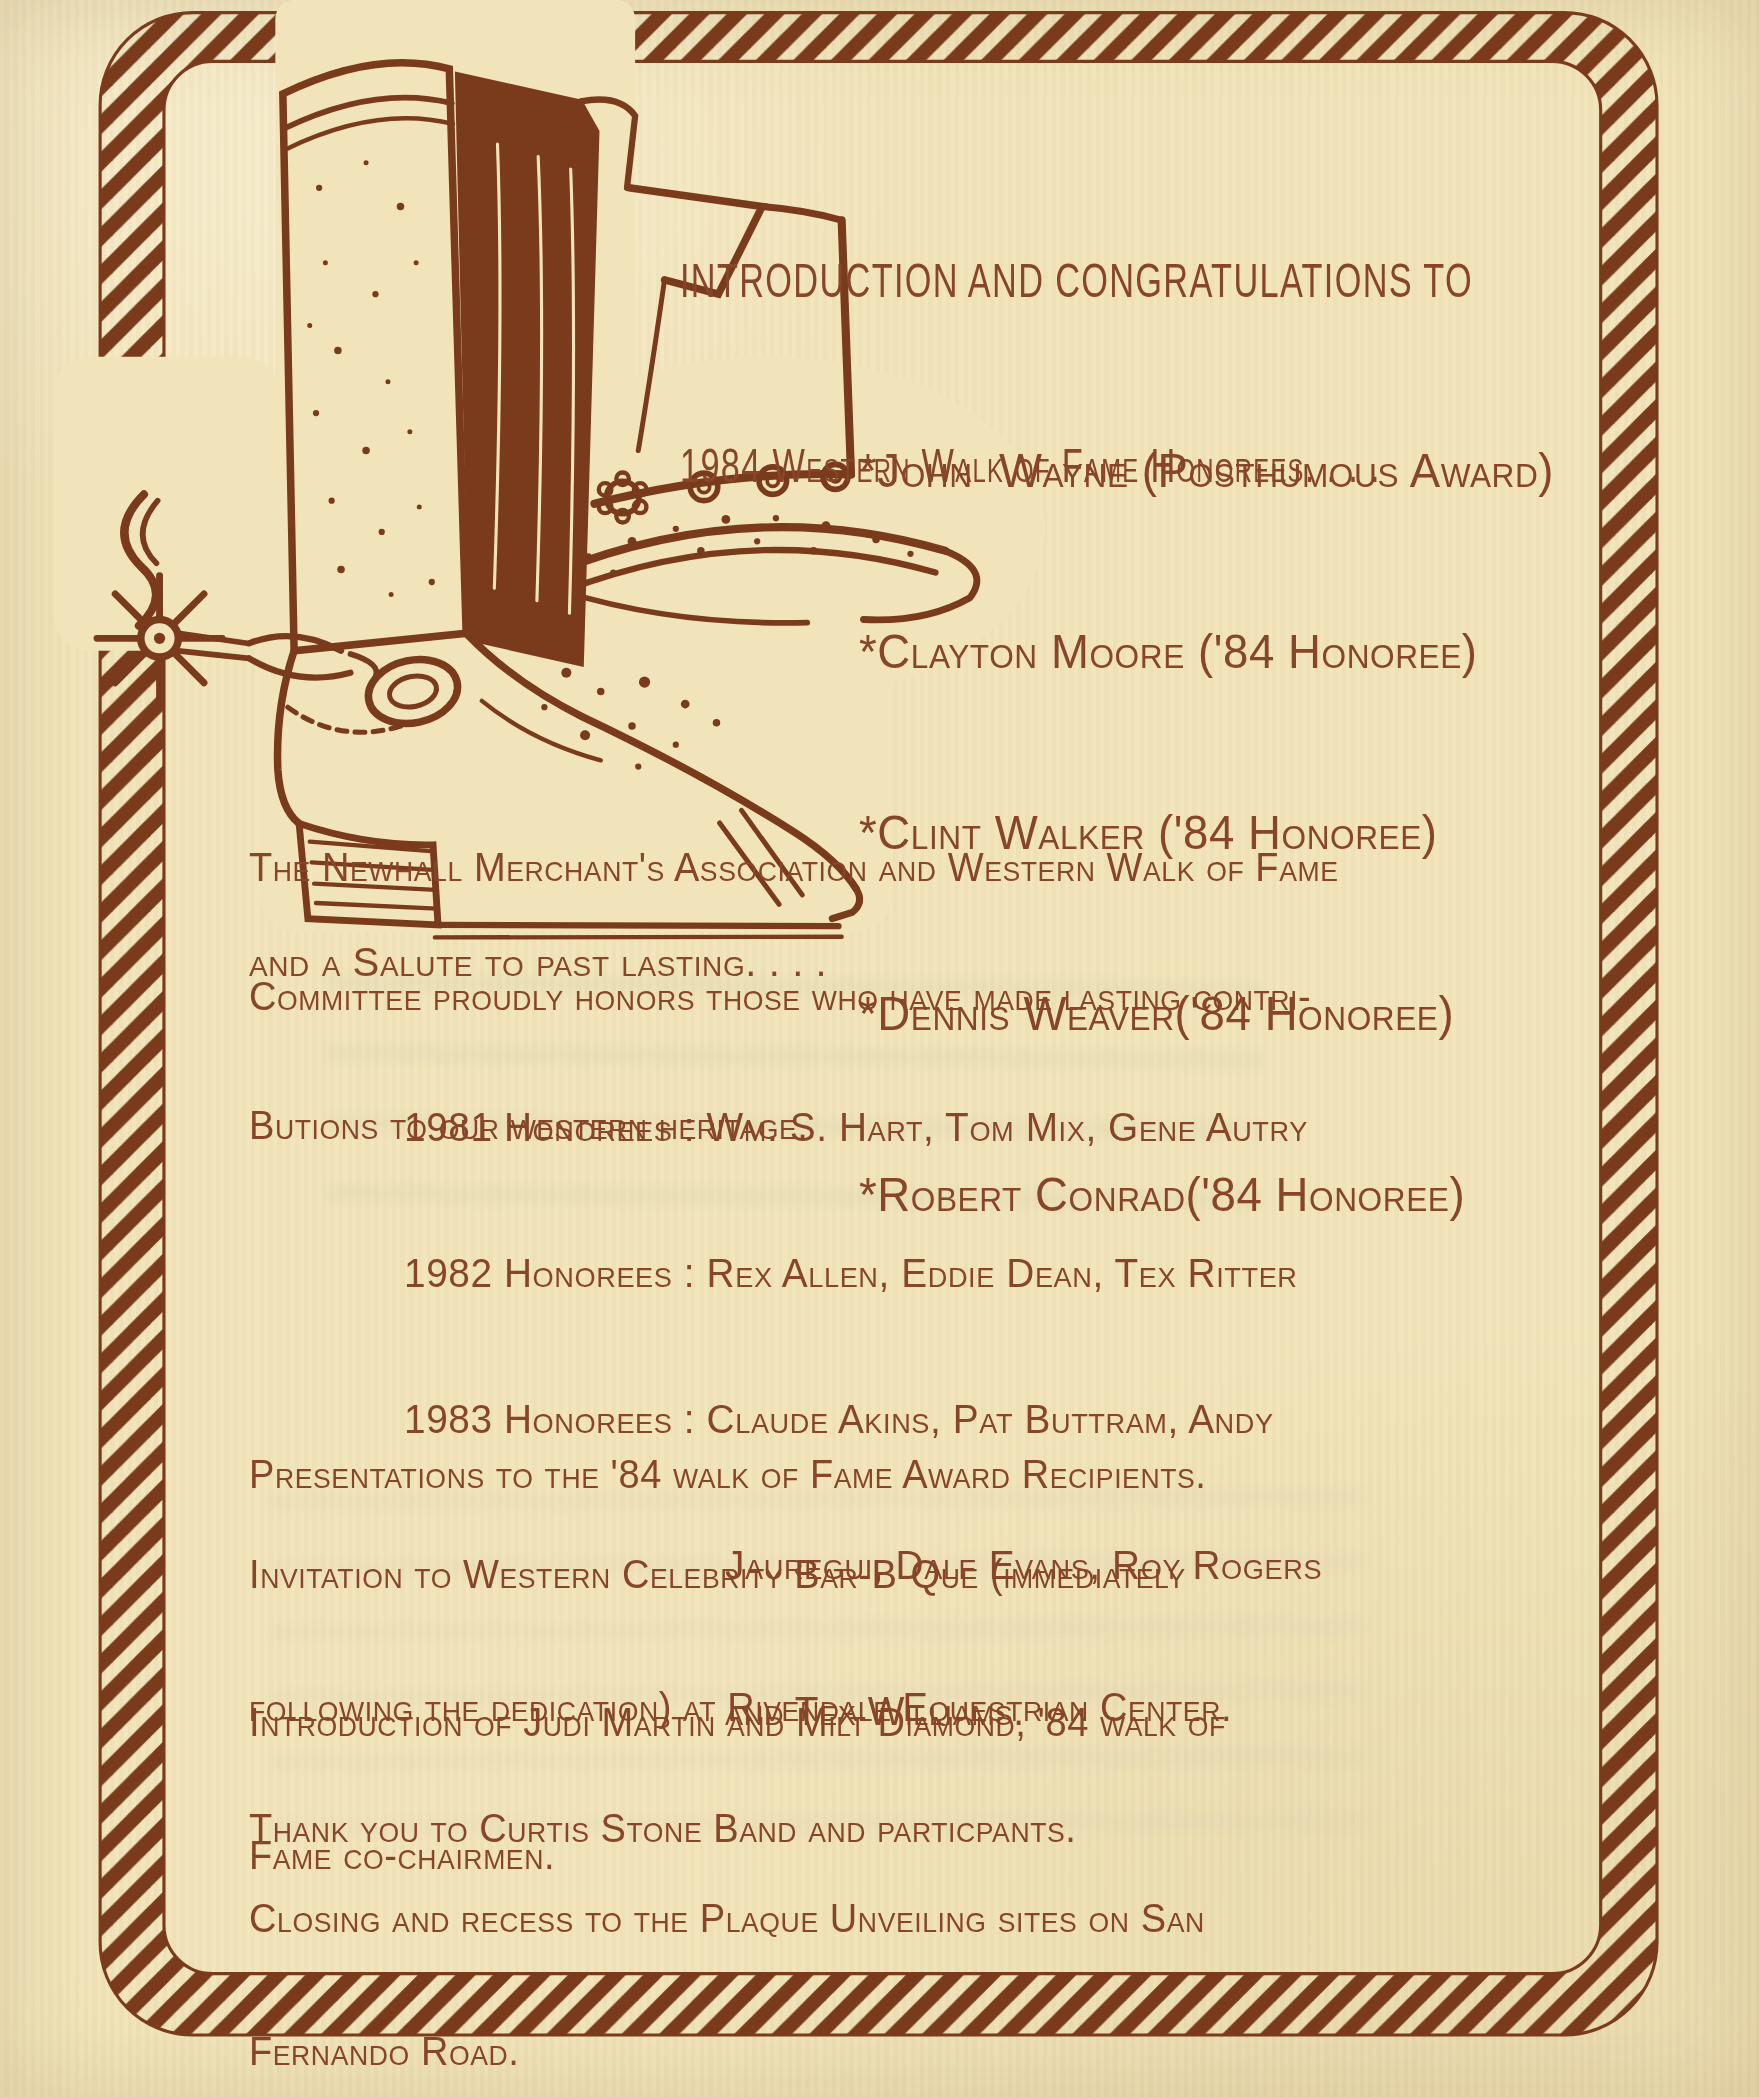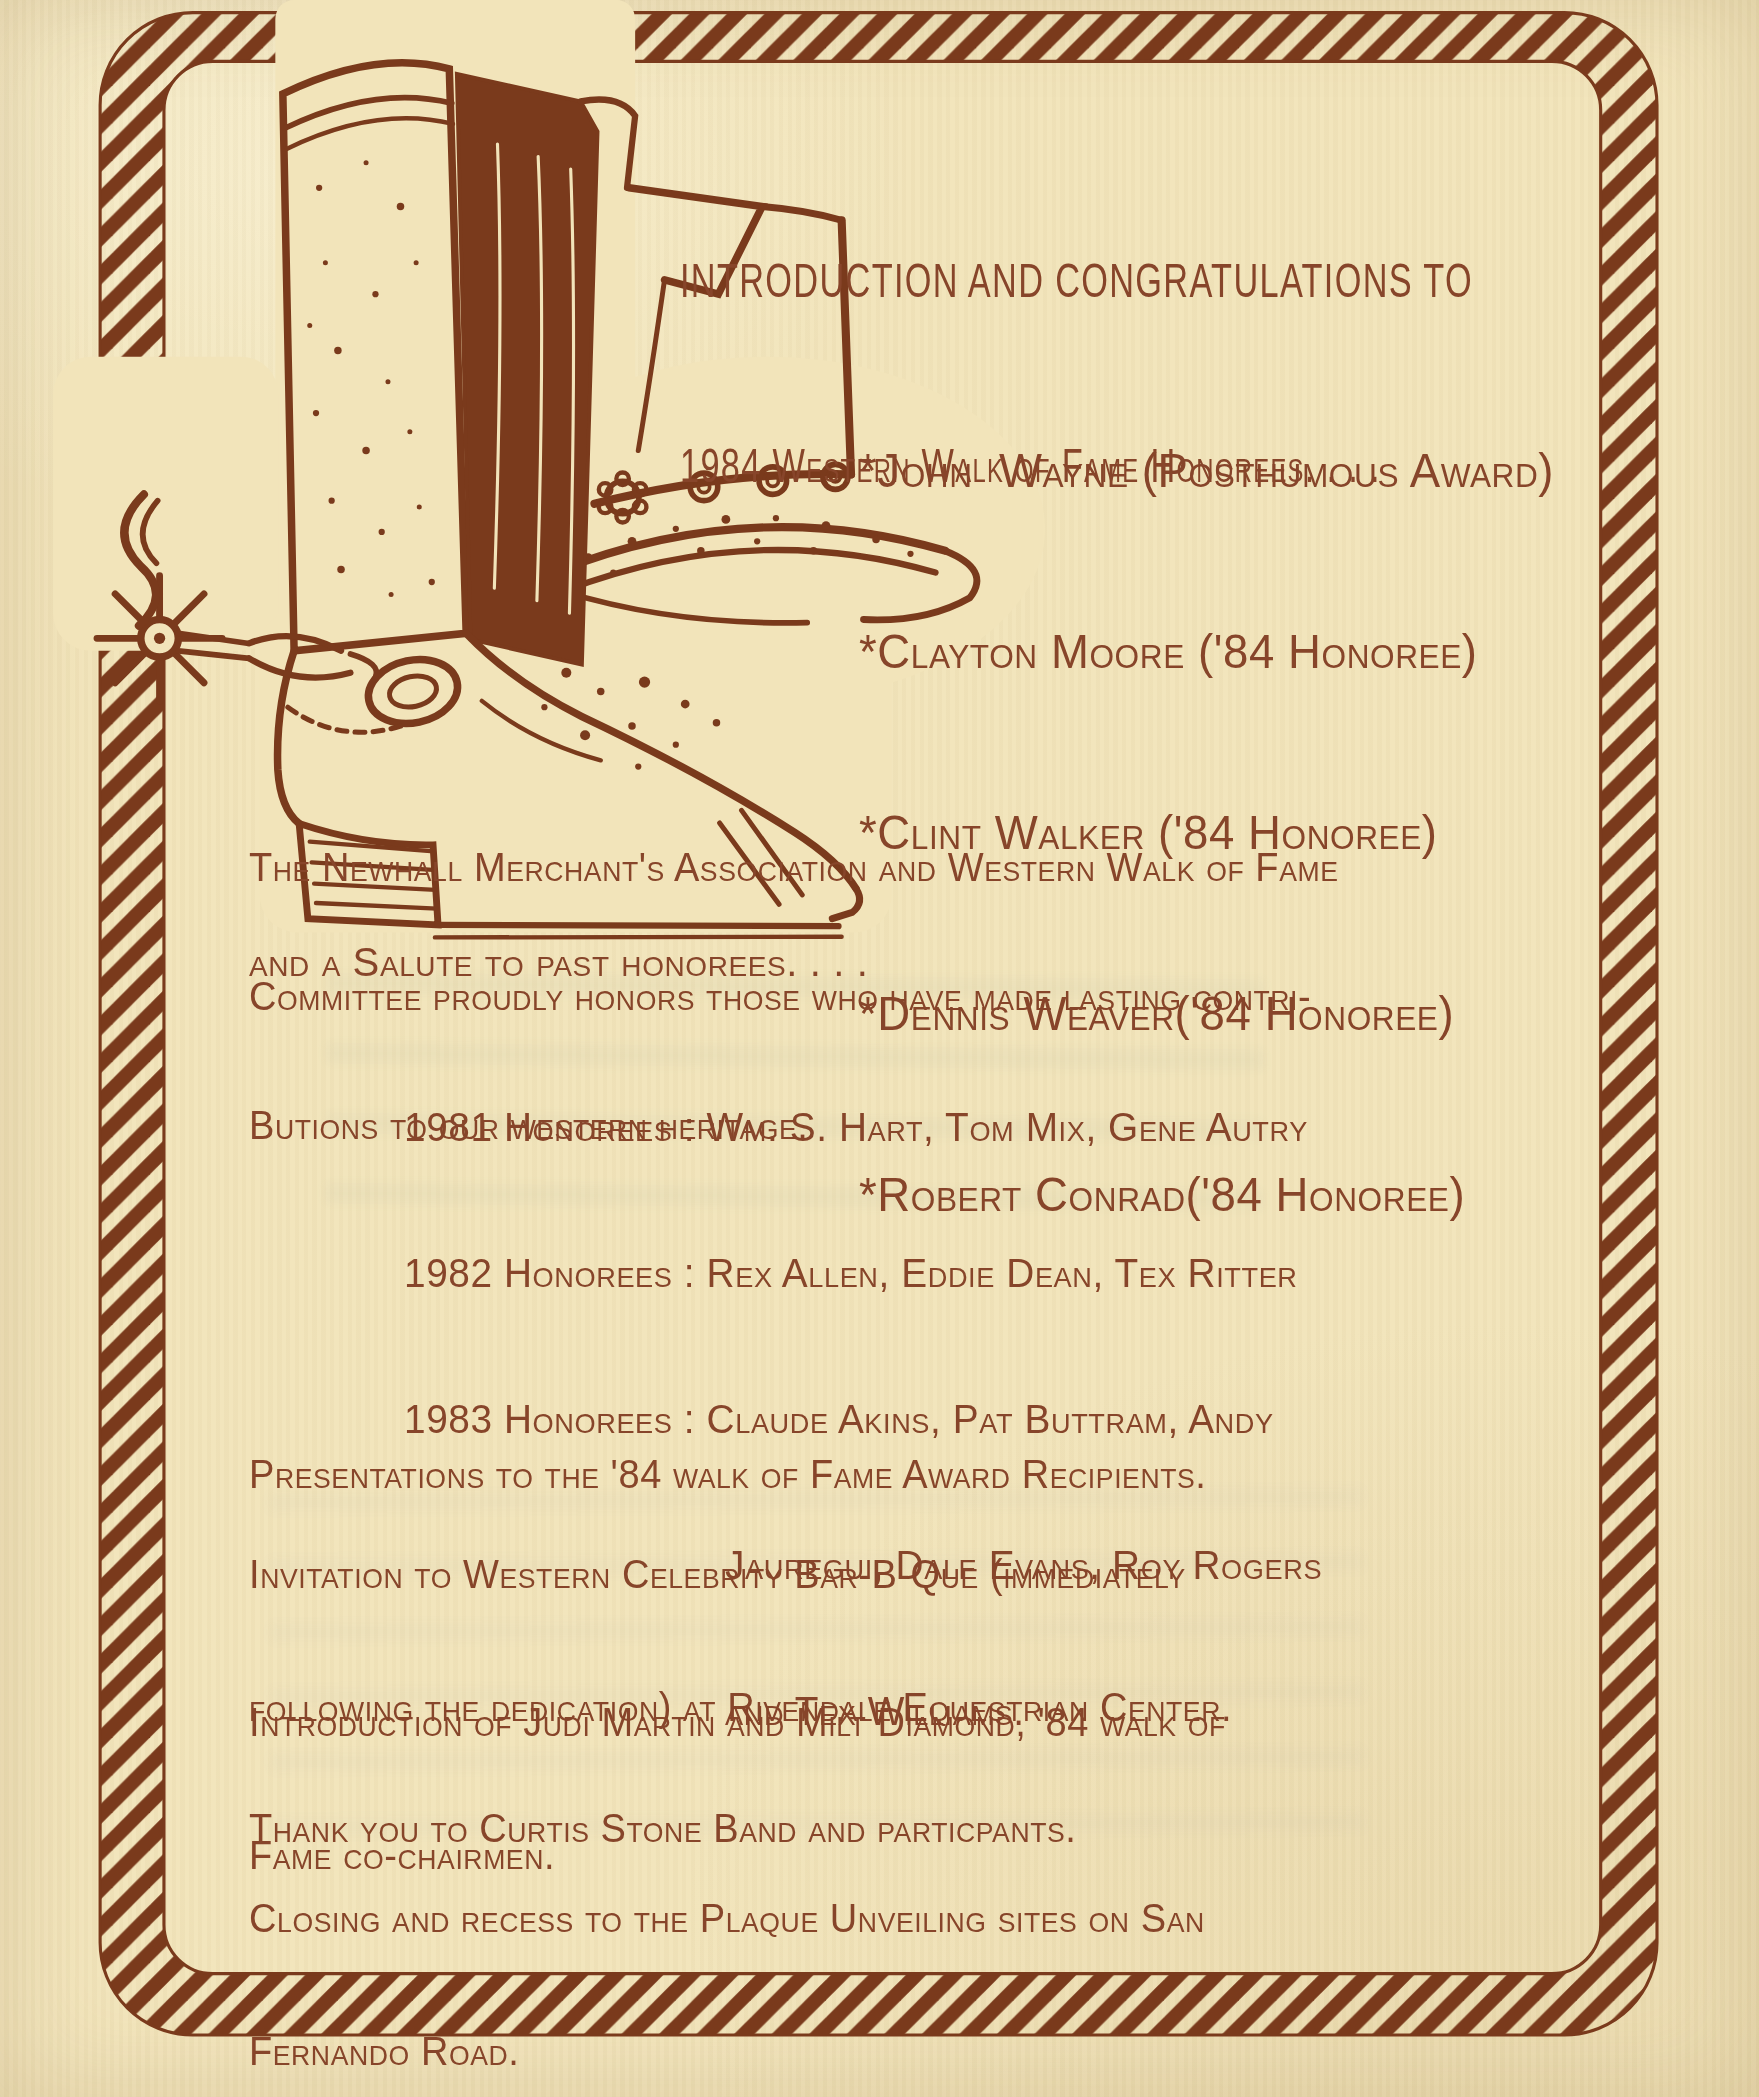"and a Salute to past" div.txt { text: honorees -> lasting }
